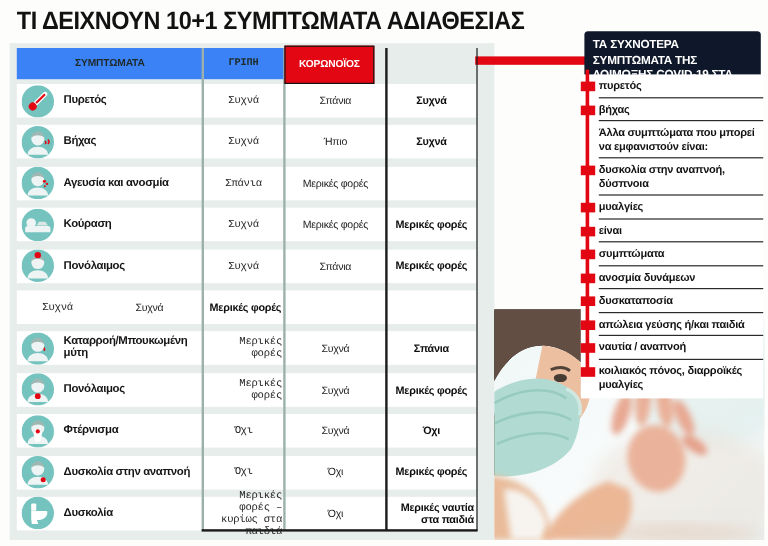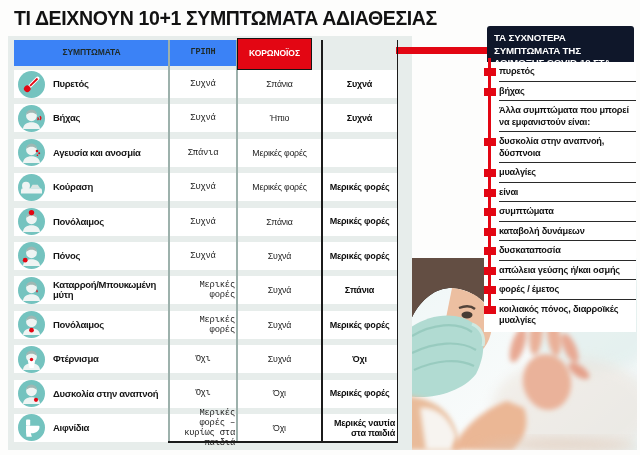"καταβολή δυνάμεων" div.ptxt { text: καταβολή -> ανοσμία }
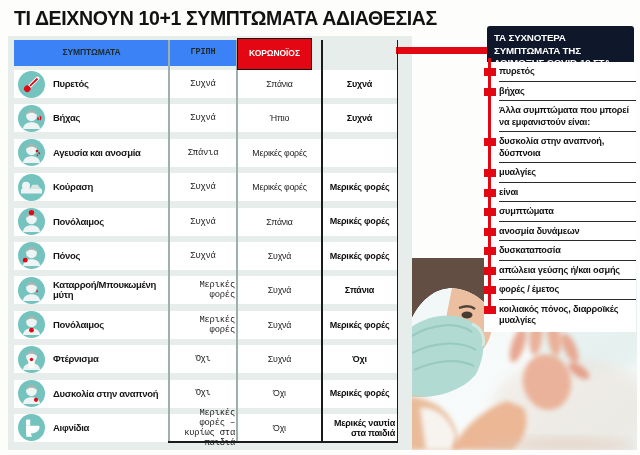"Πόνος" div.cell { html: <div> <span> <svg> <circle></circle> <path></path> <circle></circle> <path></path> <circle></circle> </svg> </span> <span>Πόνος</span> </div> -> none }
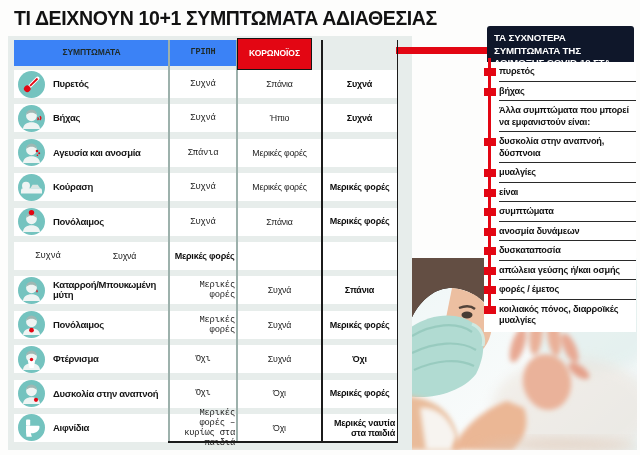"απώλεια γεύσης ή/και οσμής" div.ptxt { text: οσμής -> παιδιά }
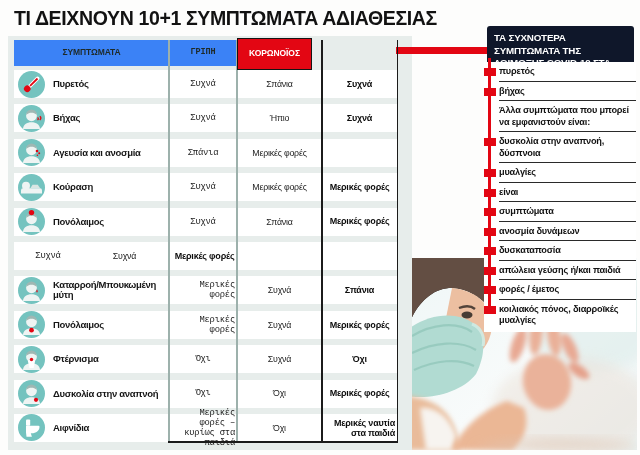"φορές / έμετος" div.ptxt { text: φορές / έμετος -> ναυτία / αναπνοή }
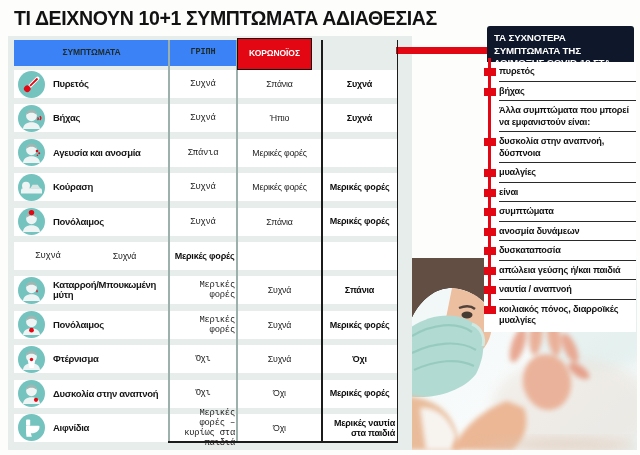"Αιφνίδια" span.sym { text: Αιφνίδια -> Δυσκολία }
